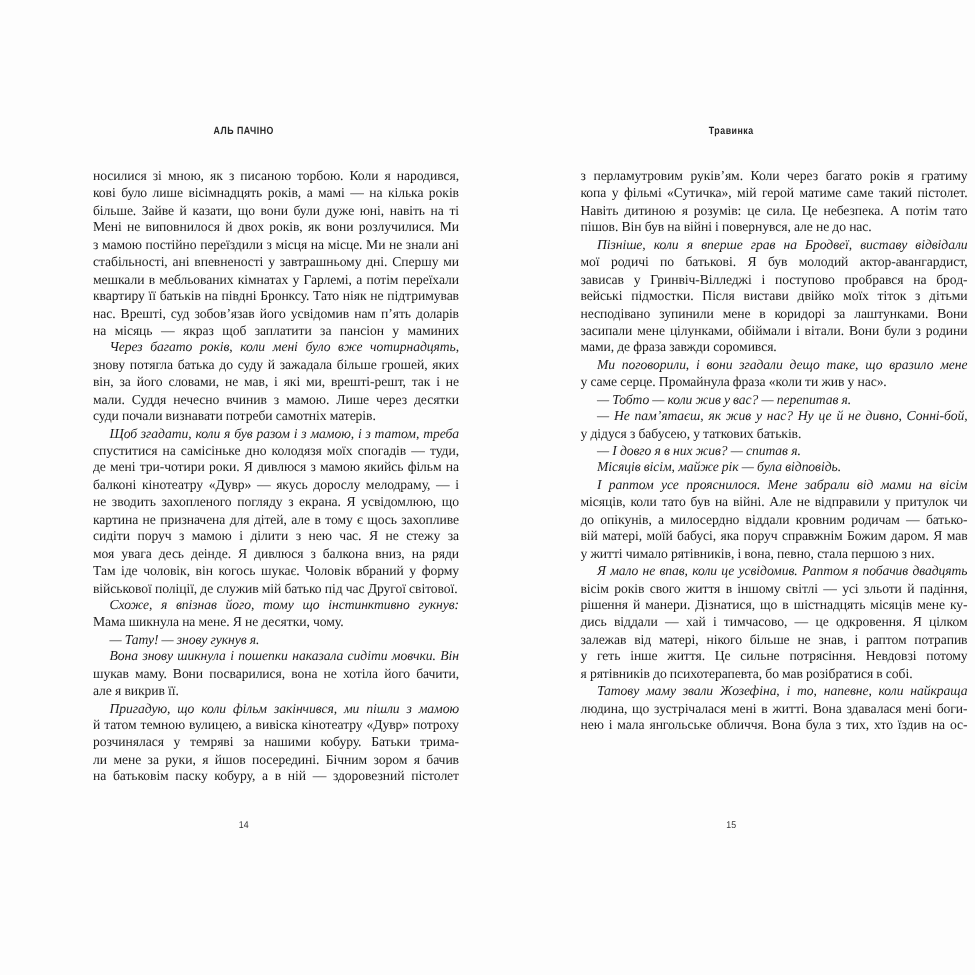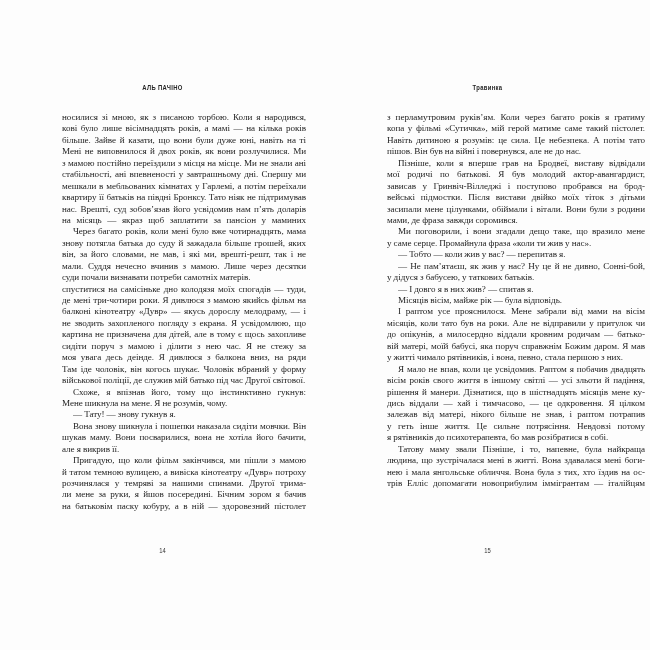"Пізніше, коли я вперше грав" .line.p { font-style: none -> italic }
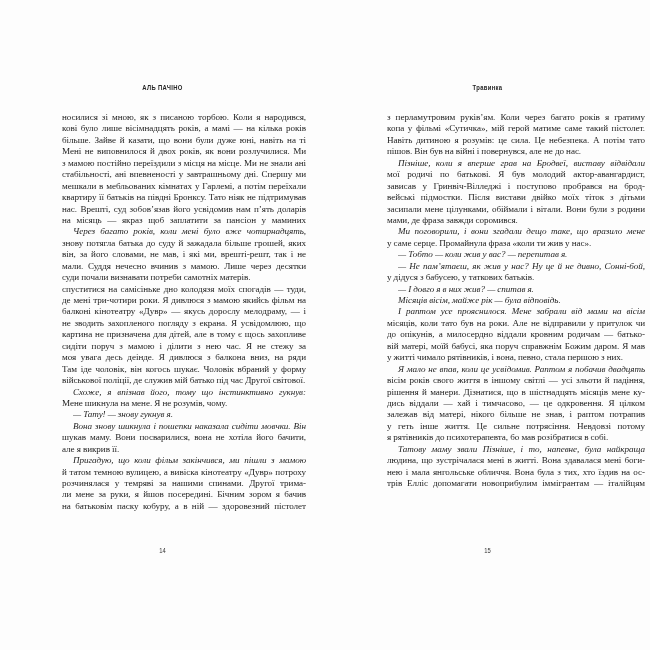"несподівано зупинили мене в коридорі" div.line { html: none -> <div>несподівано зупинили мене в коридорі за лаштунками. Вони</div> }
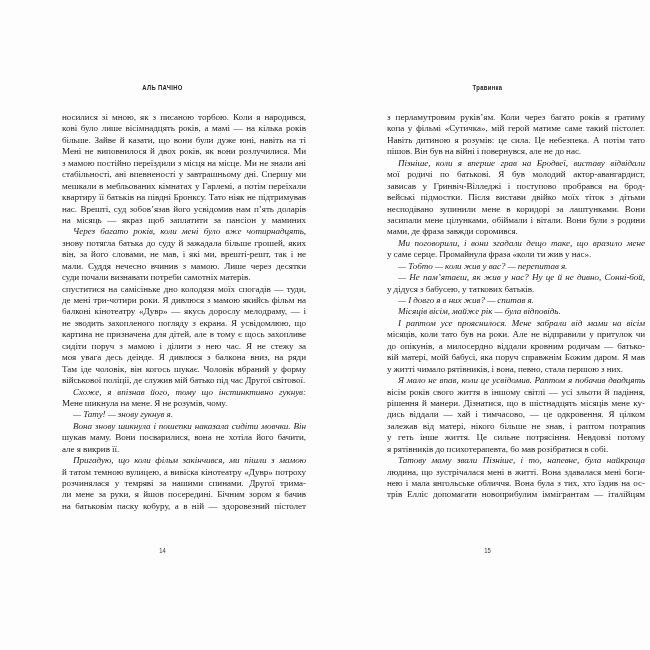"Щоб згадати, коли я був" div.line { html: none -> <div>Щоб згадати, коли я був разом і з мамою, і з татом, треба</div> }
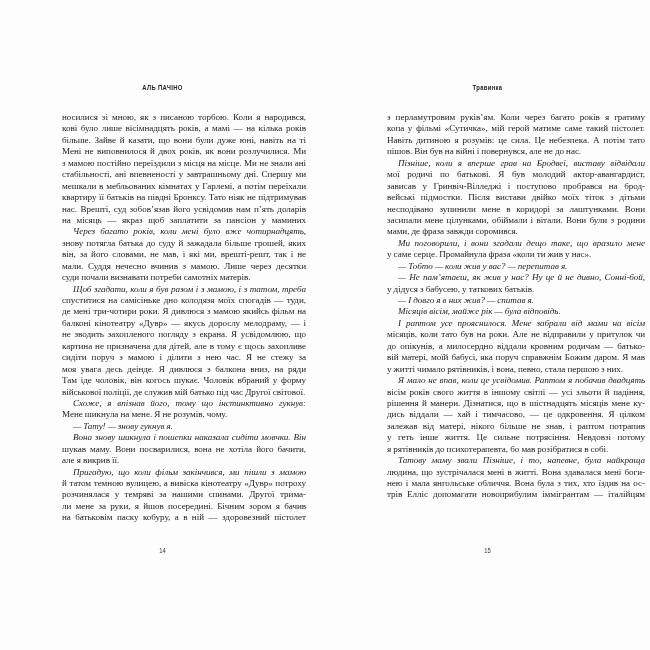"місяців, коли тато був на" div.line { text: роки -> війні }
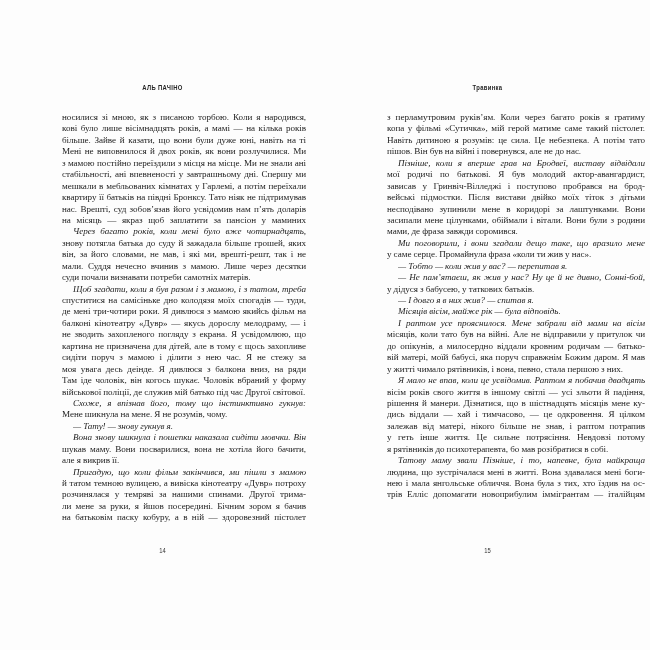"Мене шикнула на мене. Я" div.line { text: Мене шикнула на мене. Я не розумів -> Мама шикнула на мене. Я не десятки }
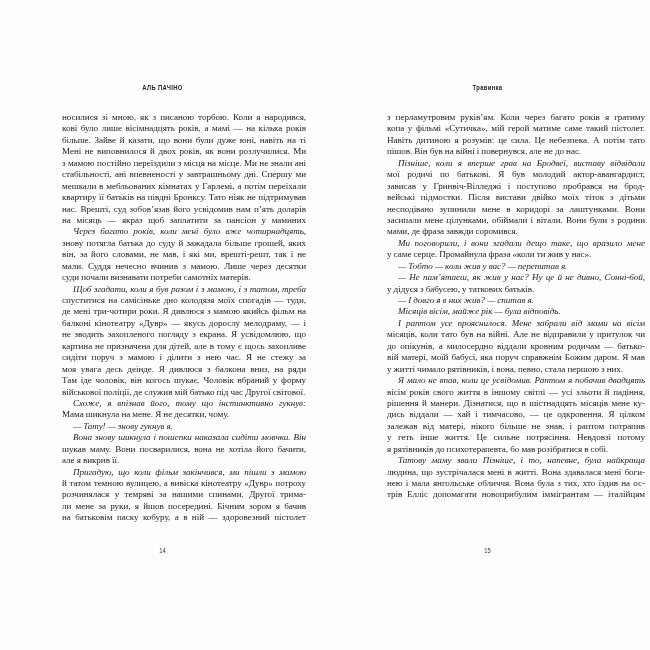"Татову маму звали Пізніше, і" div.line { text: Пізніше, і то, напевне, була -> Жозефіна, і то, напевне, коли }
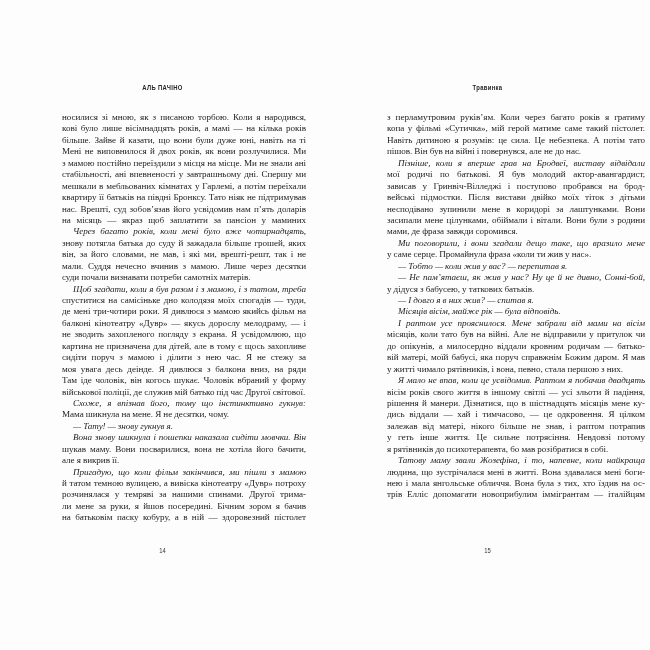"розчинялася у темряві за нашими" div.line { text: спинами. Другої -> кобуру. Батьки }
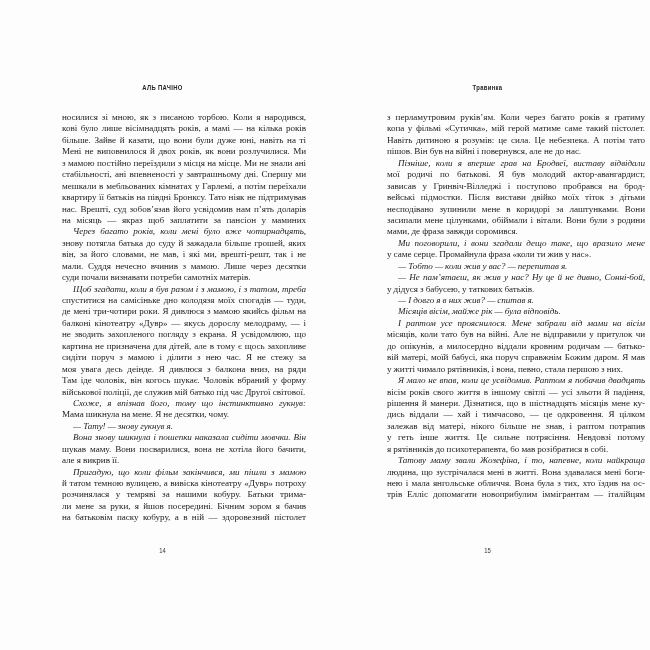"трів Елліс допомагати новоприбулим" div.line { html: <div>трів Елліс допомагати новоприбулим іммігрантам — італійцям</div> -> none }
